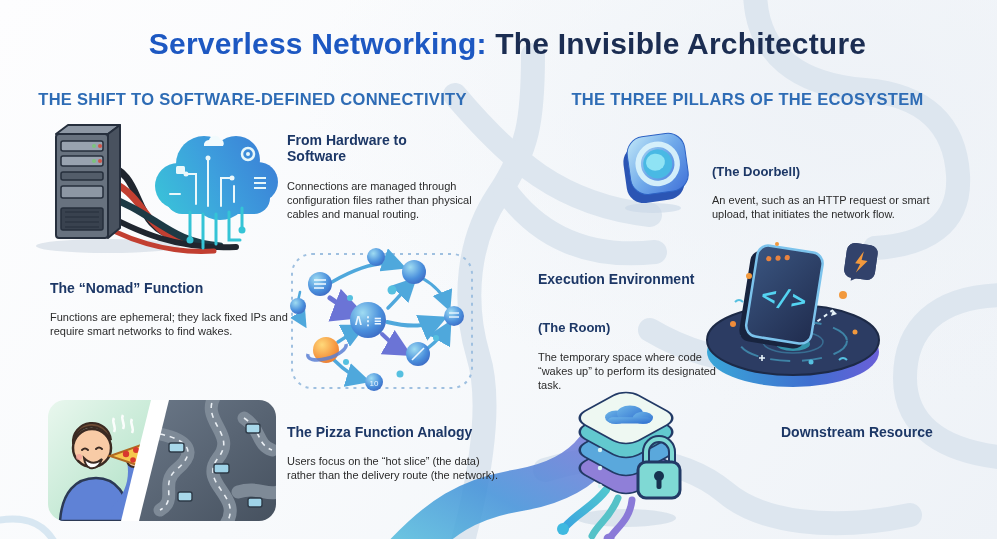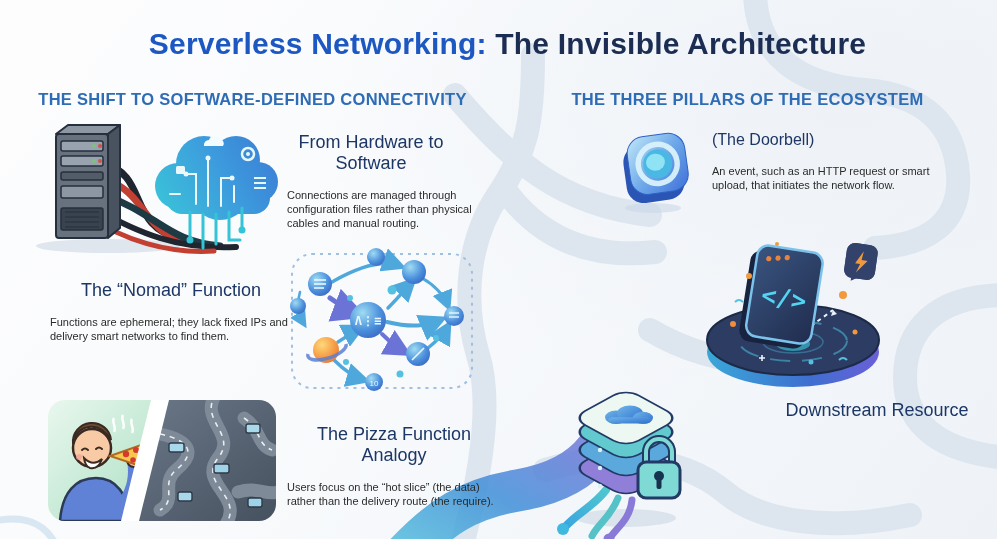"From Hardware to Software" .item-heading { font-size: 18px -> 14px; font-weight: normal -> bold; text-align: center -> none }
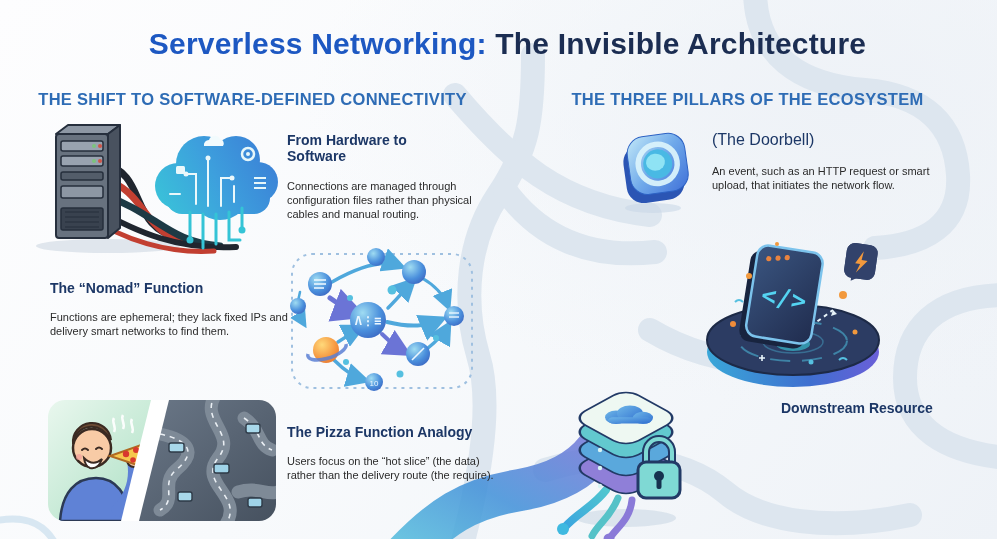"(The Doorbell)" .item-sub { font-size: 16px -> 13px; font-weight: normal -> bold; margin-top: none -> 33px }
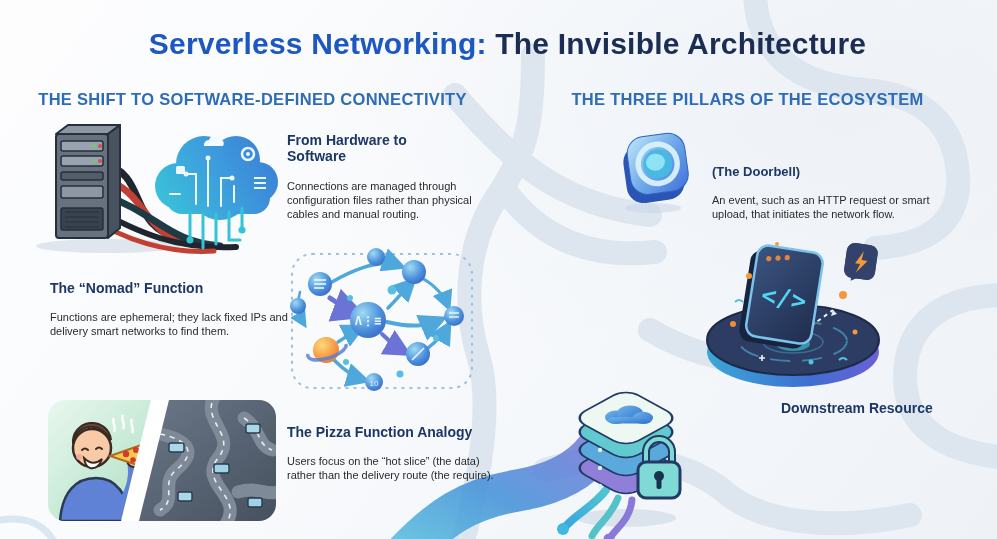"Execution Environment" div.text-block { html: none -> <div> <div>Execution Environment</div> <div>(The Room)</div> <div>The temporary space where code “wakes up” to perform its designated task.</div> </div> }
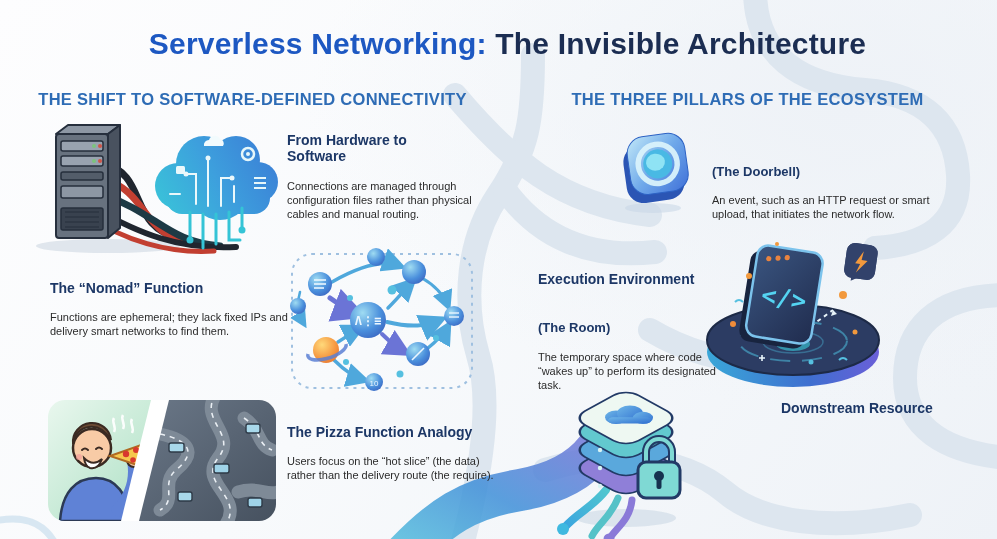"Functions are ephemeral; they lack" div.item-body { text: delivery smart networks to find them -> require smart networks to find wakes }
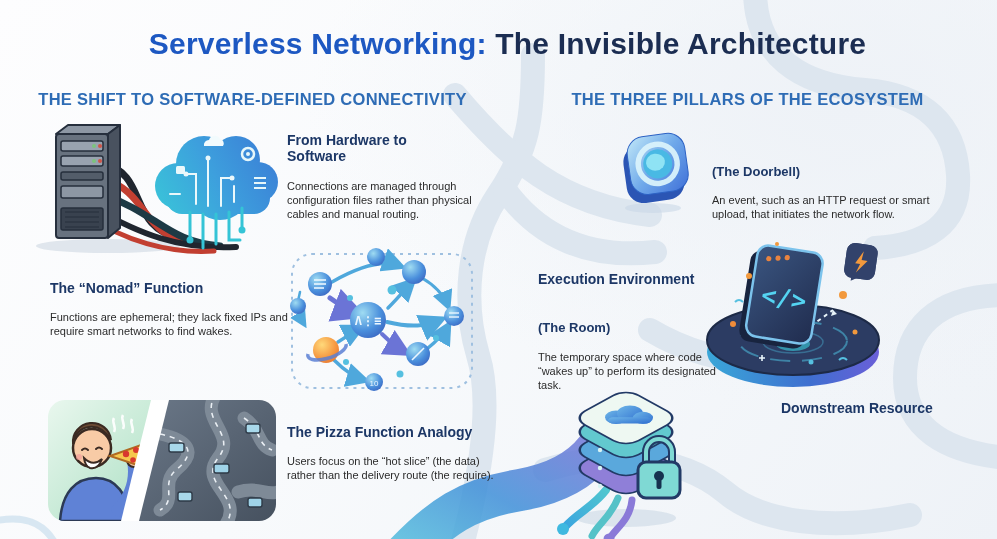"Downstream Resource" .tb-pantry { top: 400px -> 424px }
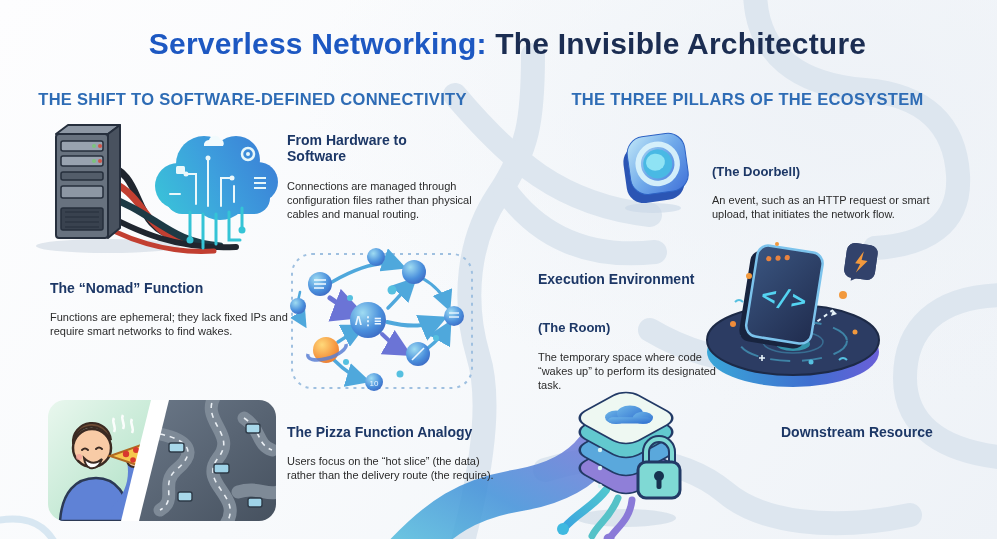"Users focus on the “hot" div.item-body { text: require -> network }
